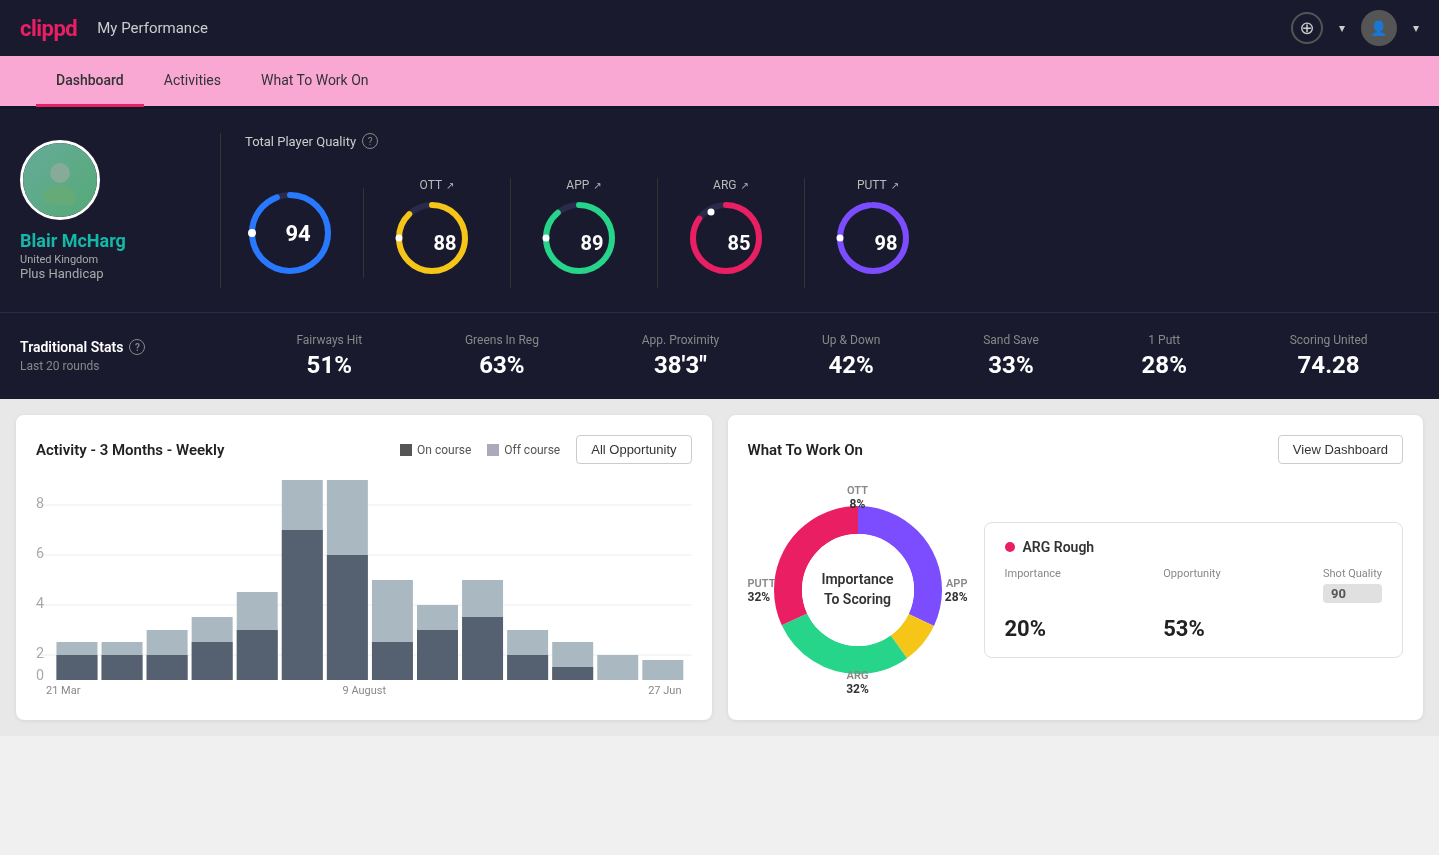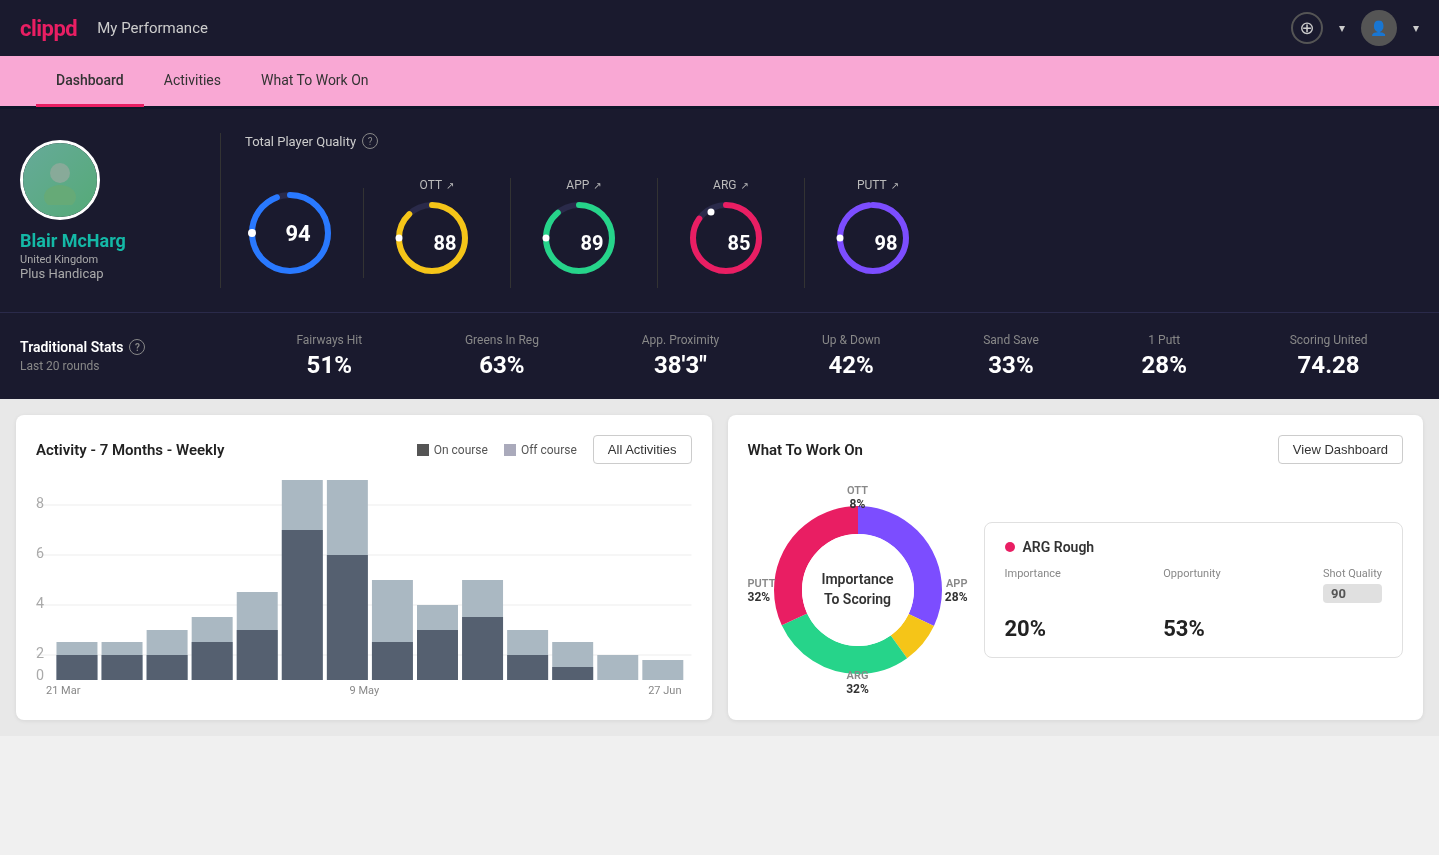"Activity - 7 Months -" span.panel-title { text: 7 -> 3 }
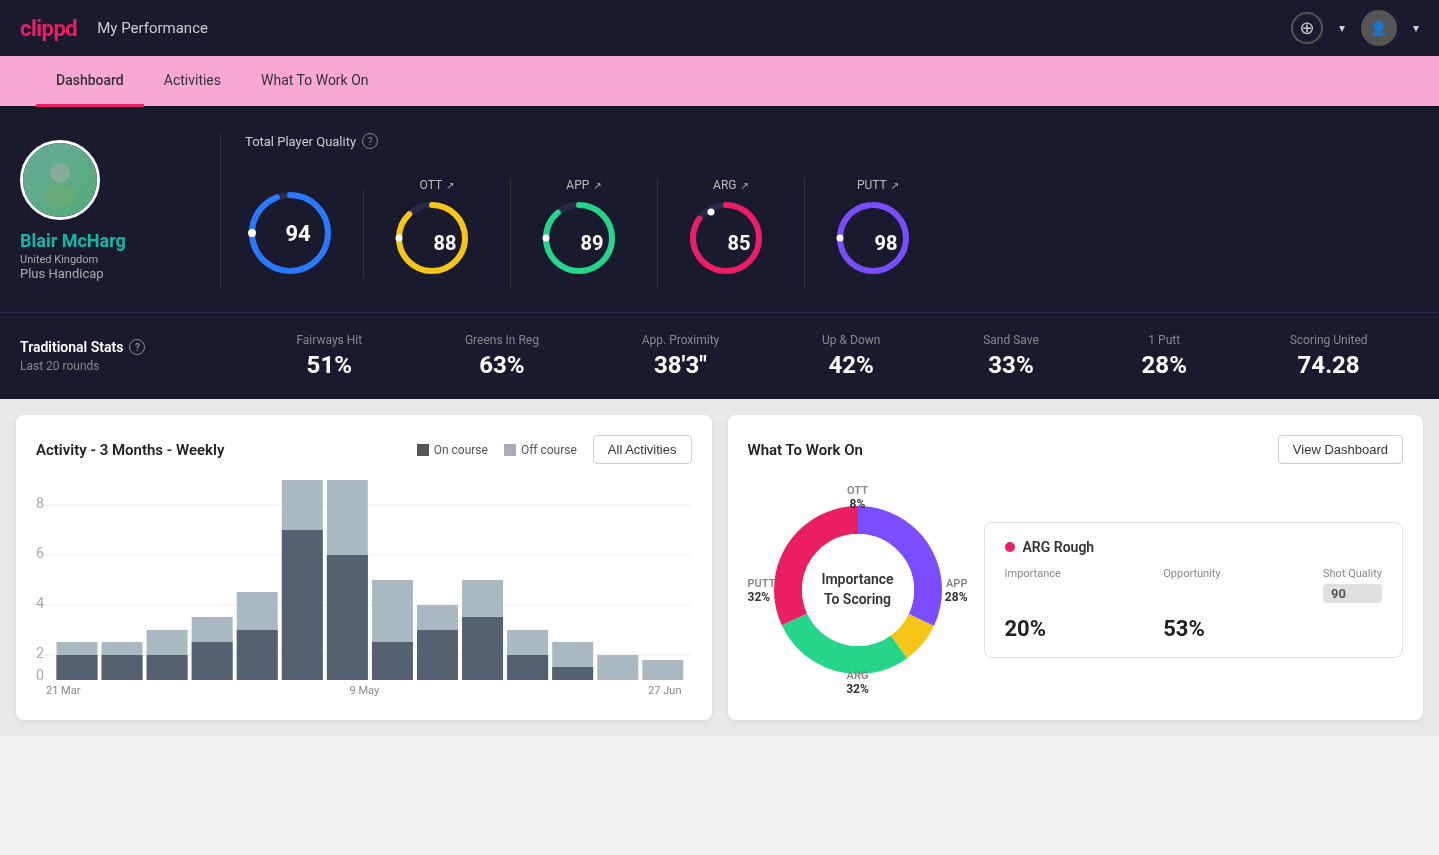"All Activities" button.all-activities-btn { text: Activities -> Opportunity }
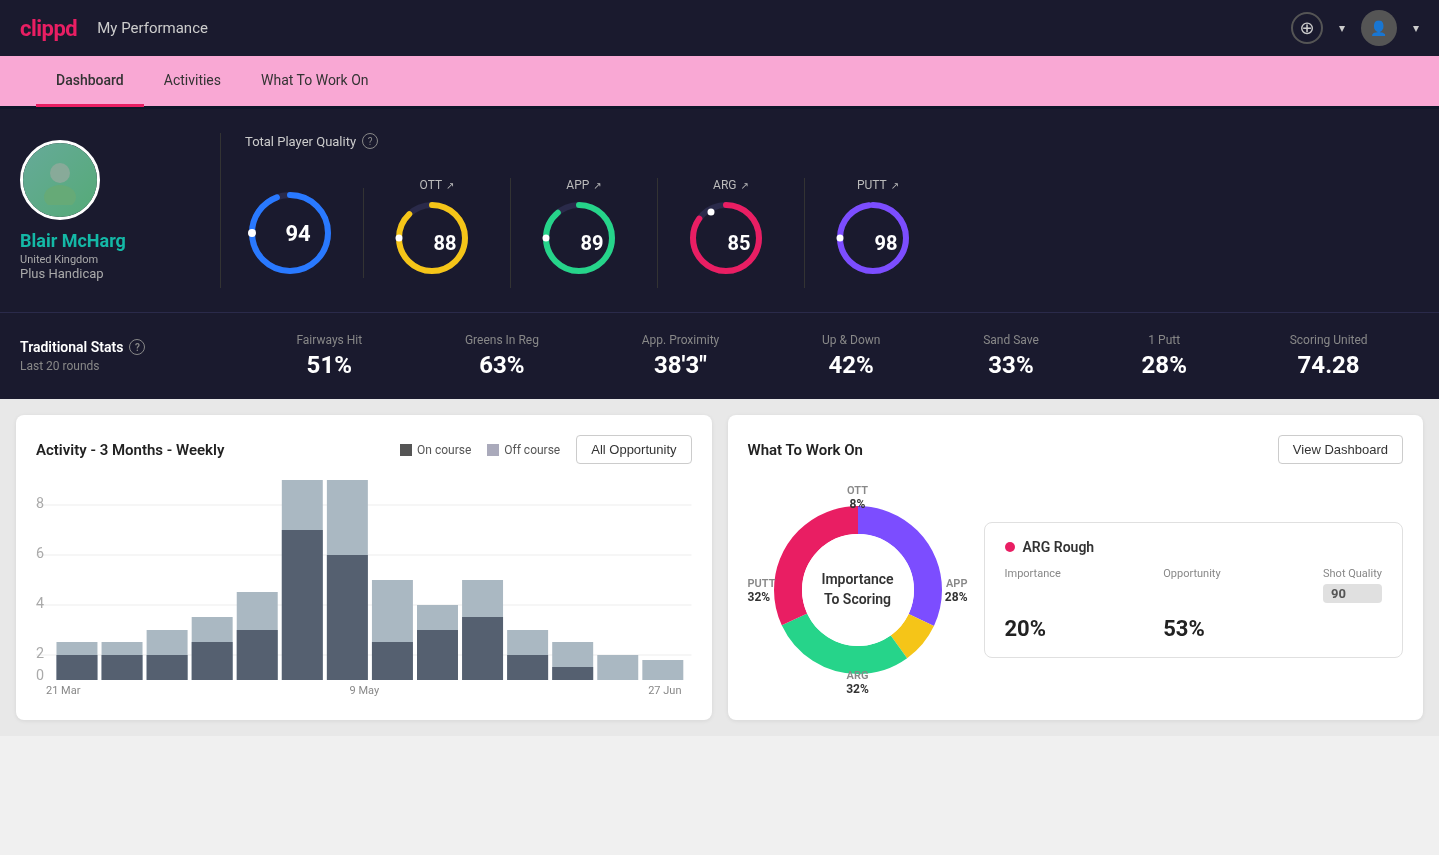"9 May" span { text: May -> August }
